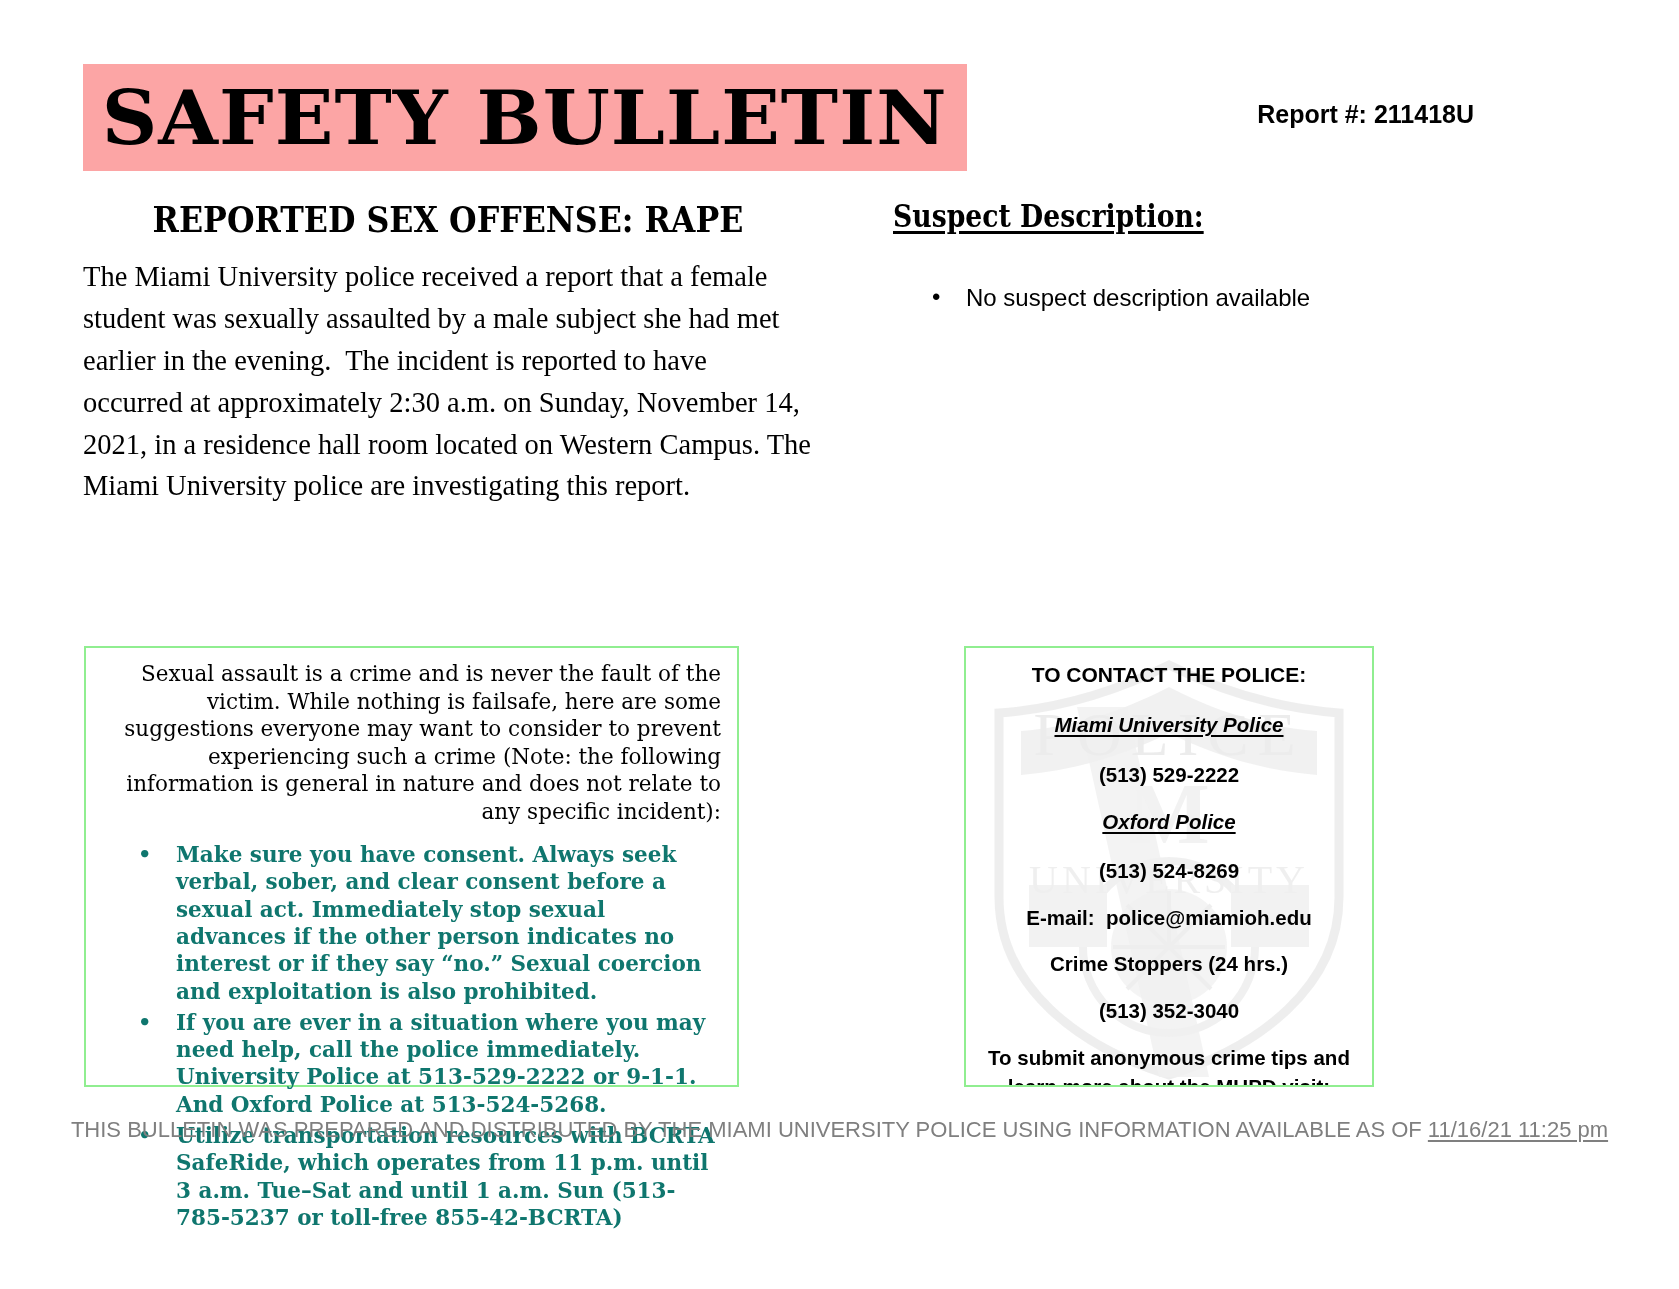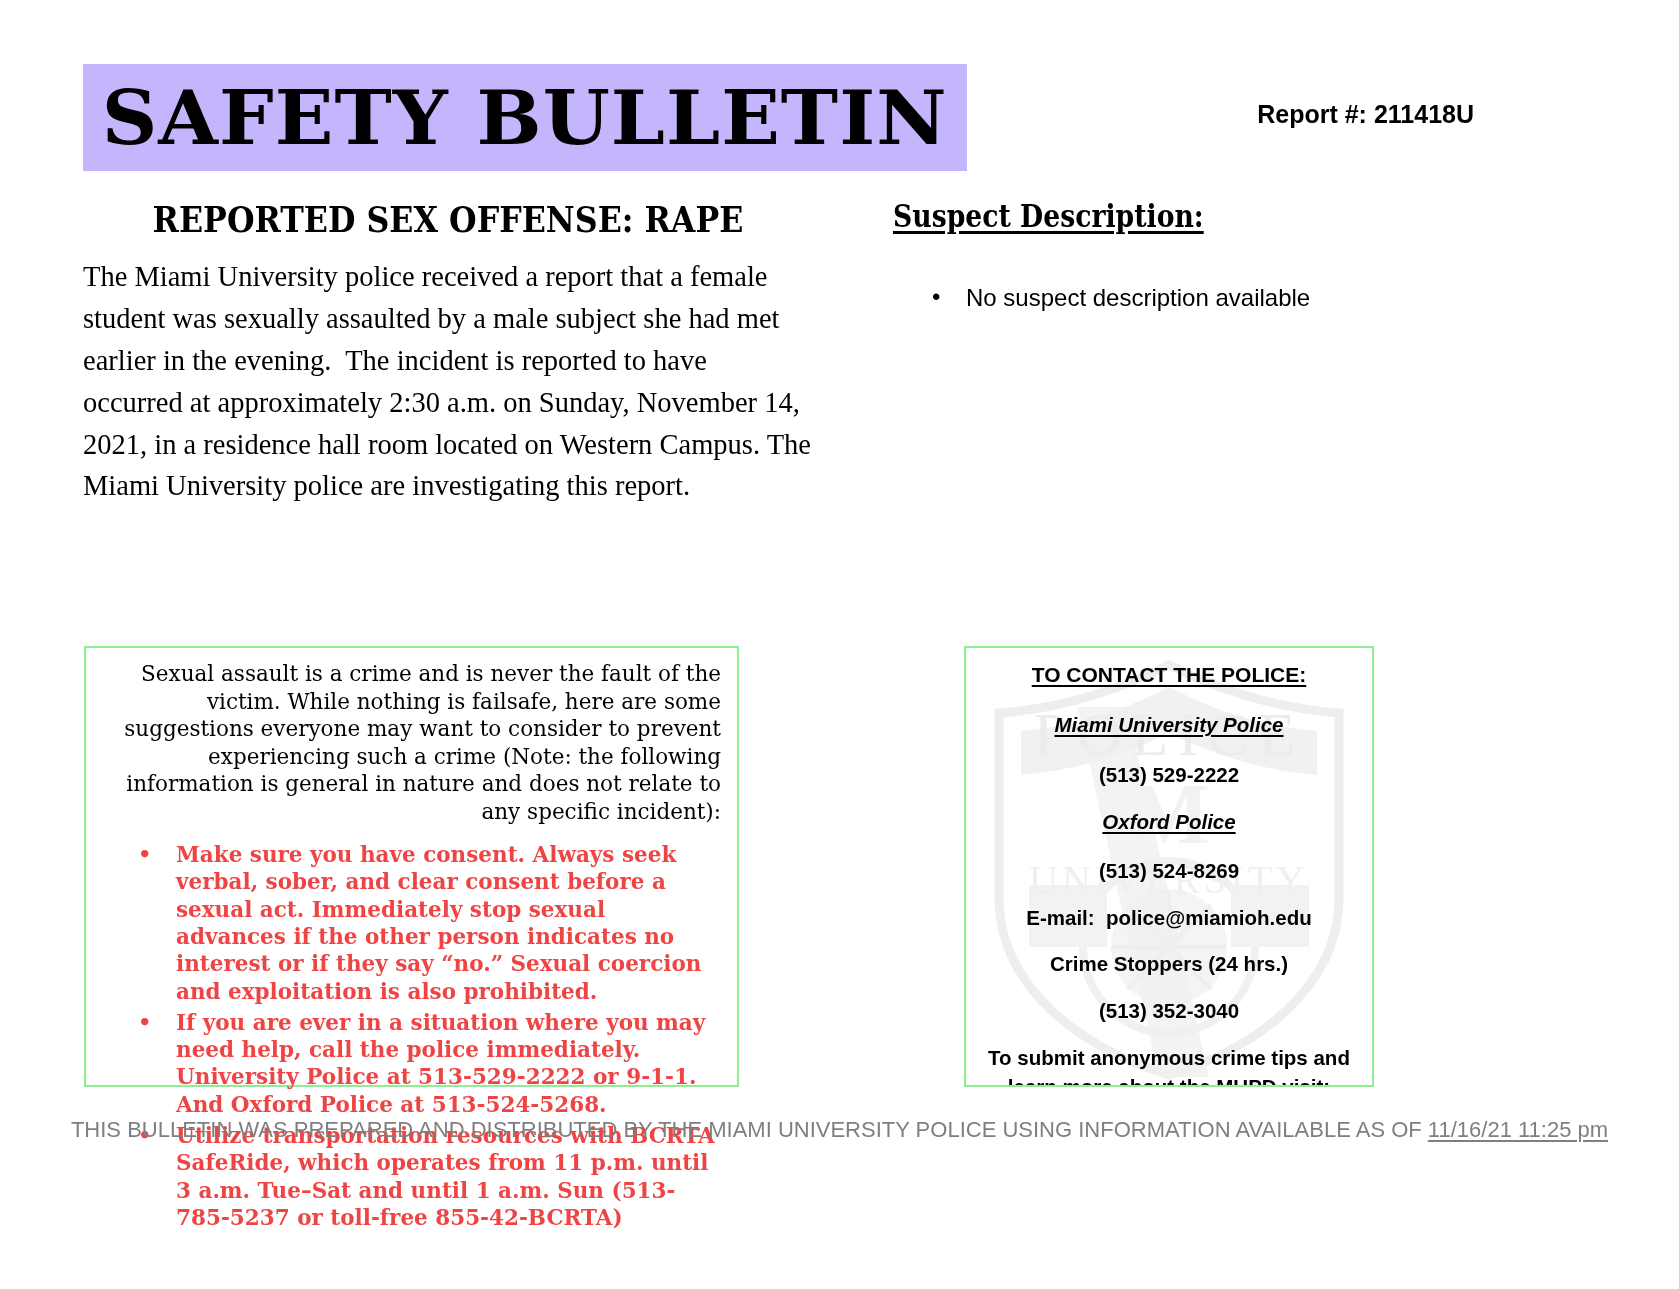"SAFETY BULLETIN" #banner { background: #c4b5fd -> #fca5a5 }
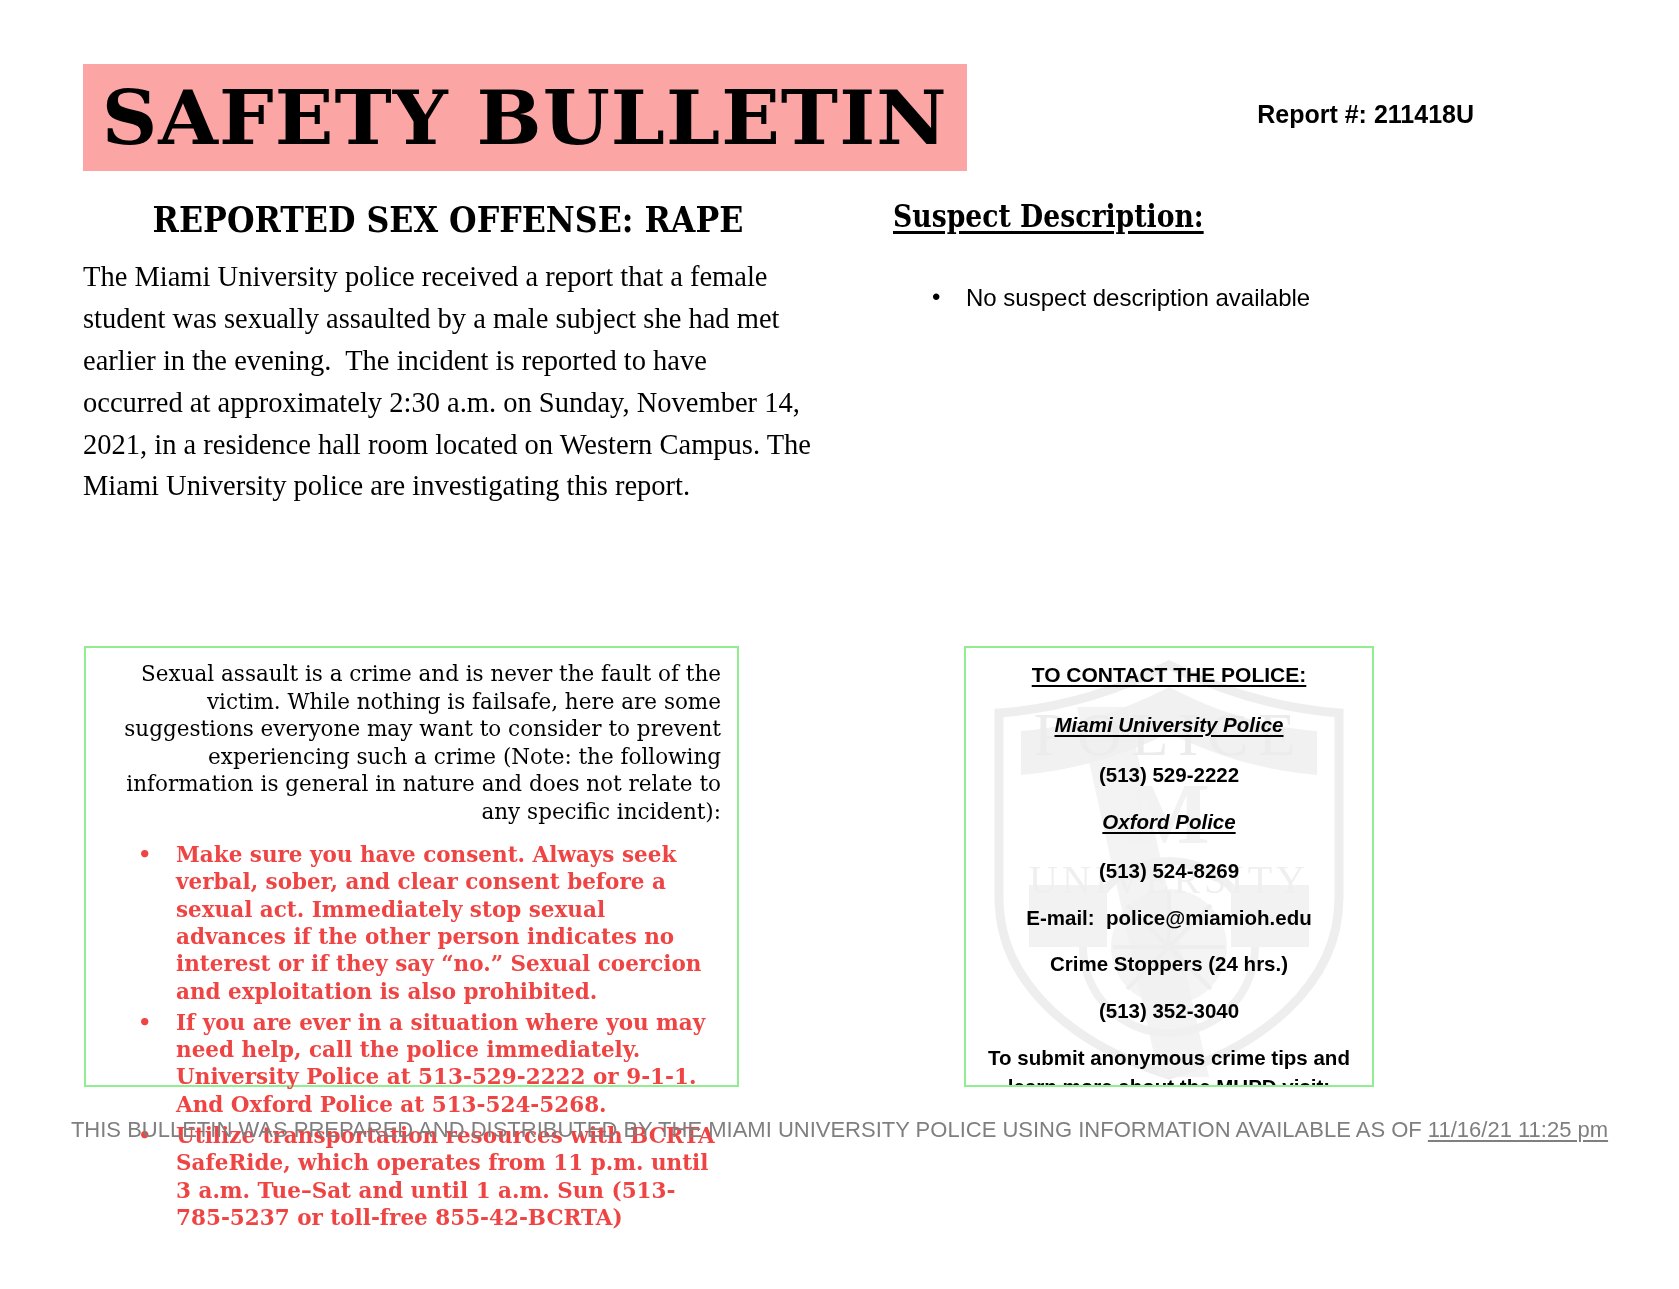"TO CONTACT THE POLICE:" .c-head { text-decoration: underline -> none }
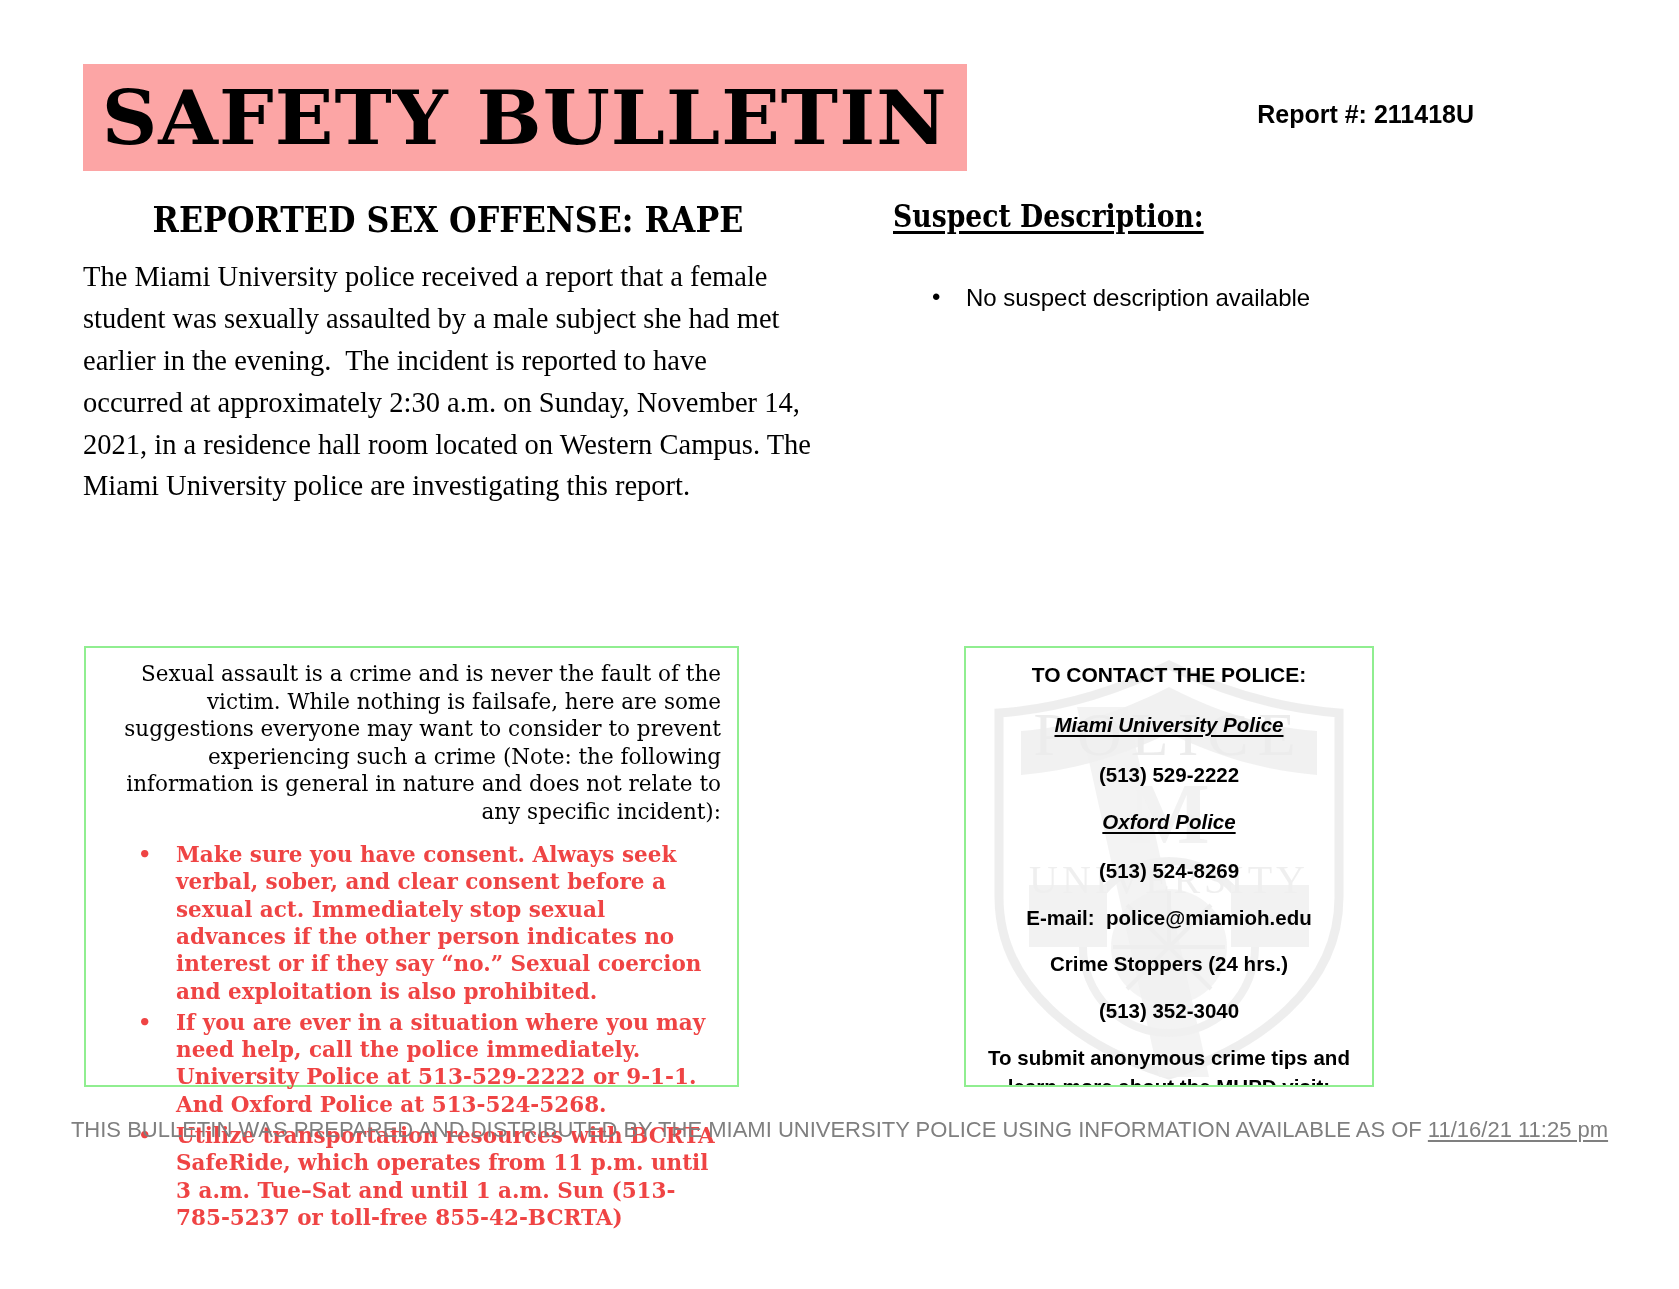"Make sure you have consent." #tips-list li { color: #ef4444 -> #0f766e }
